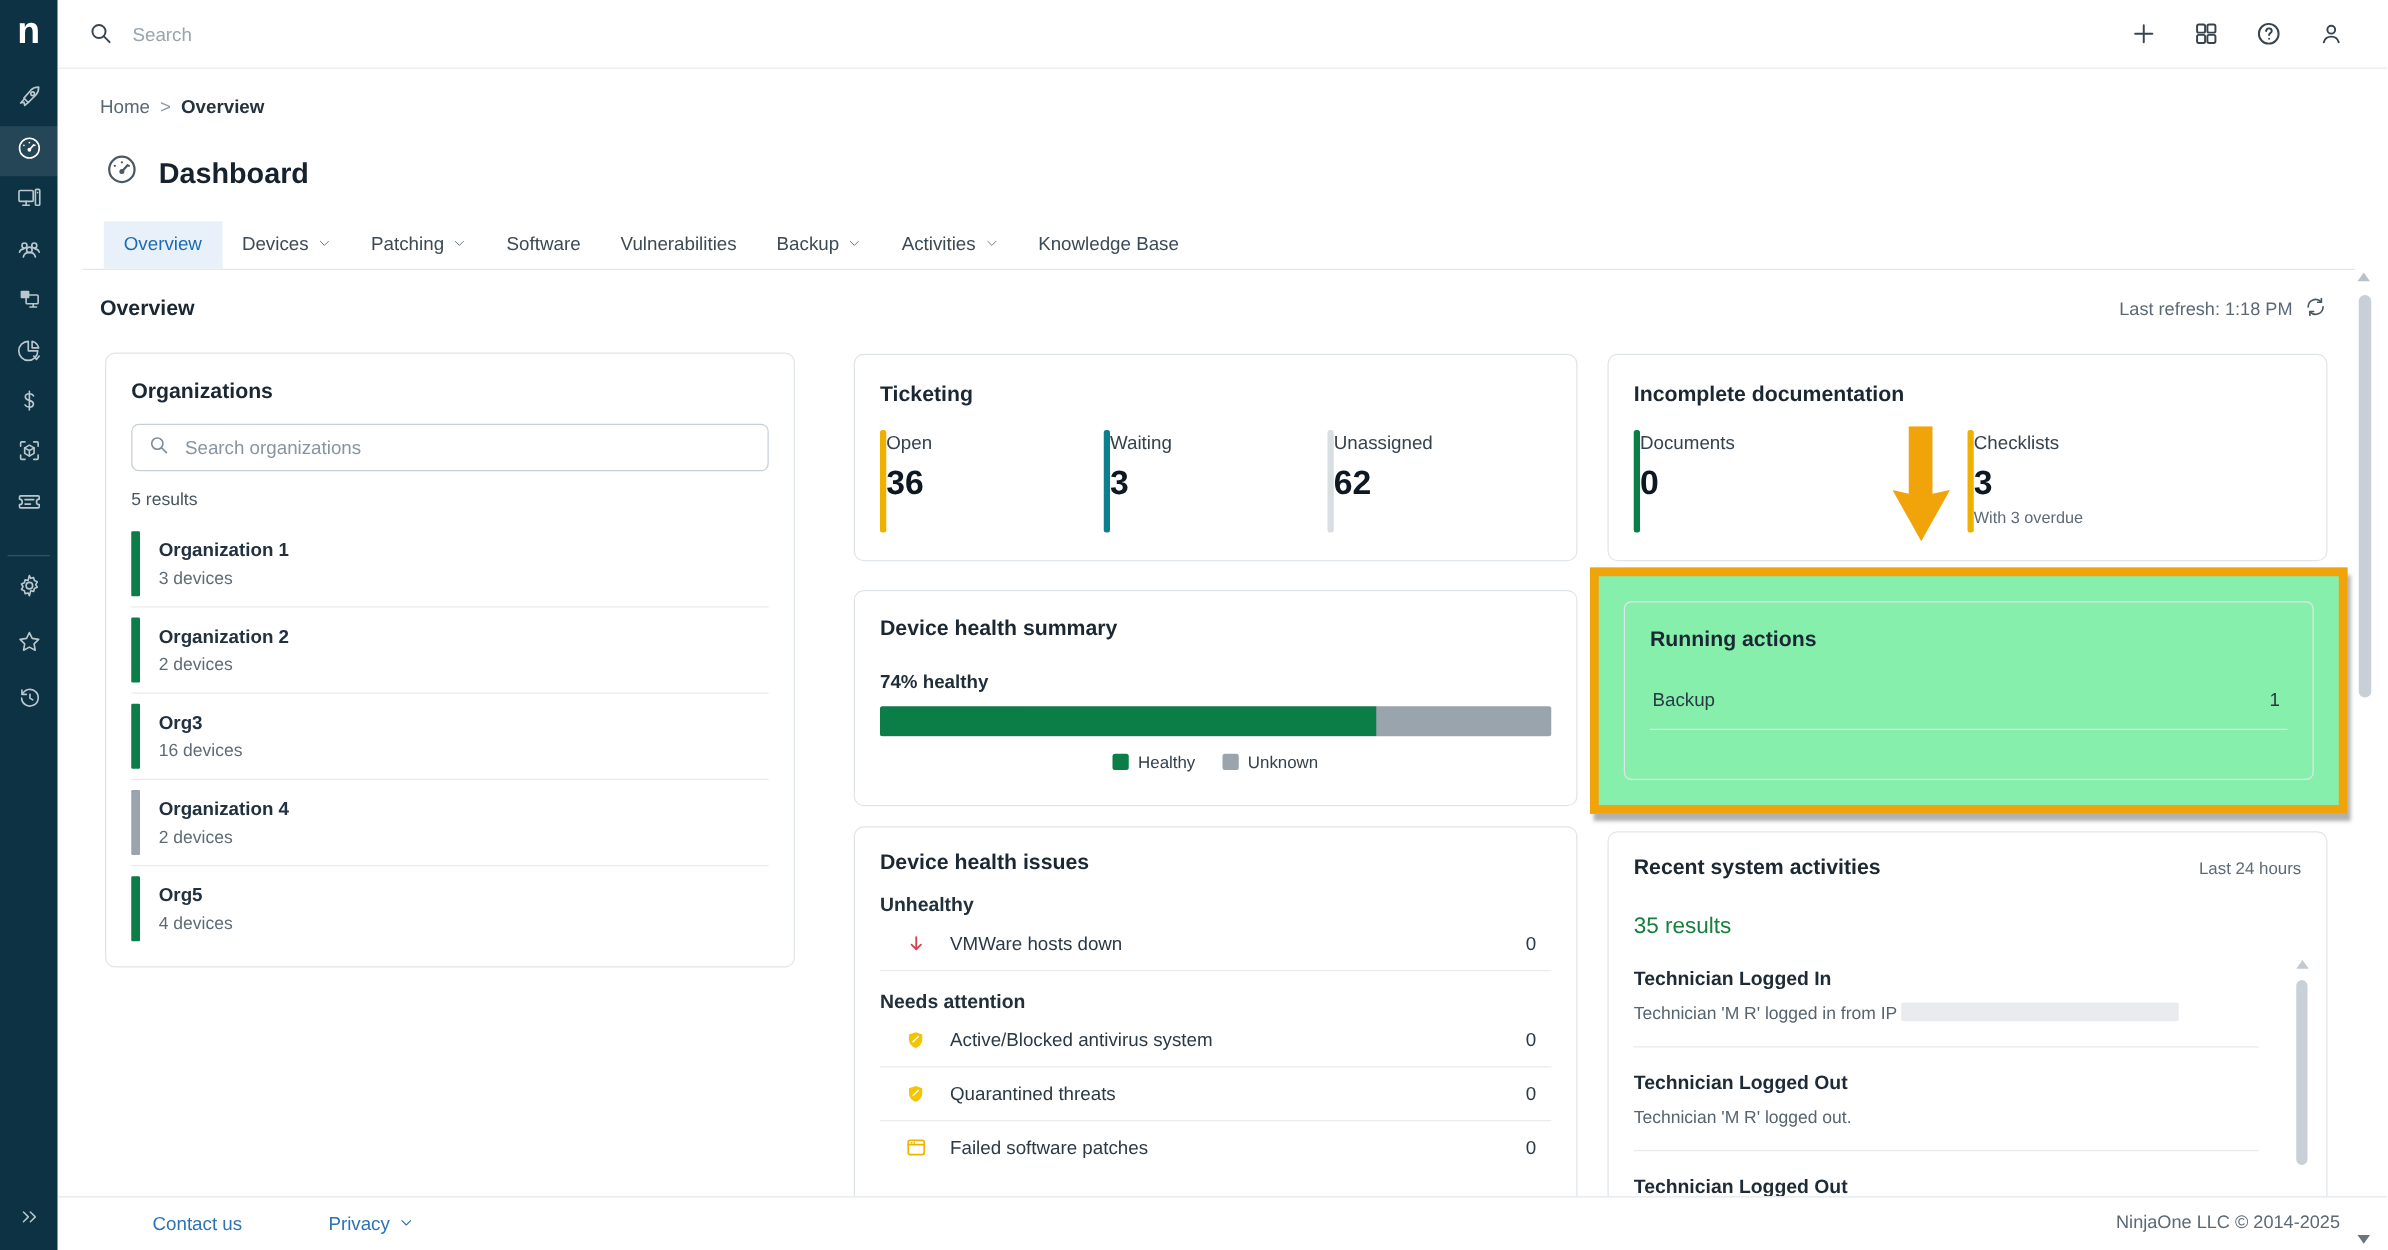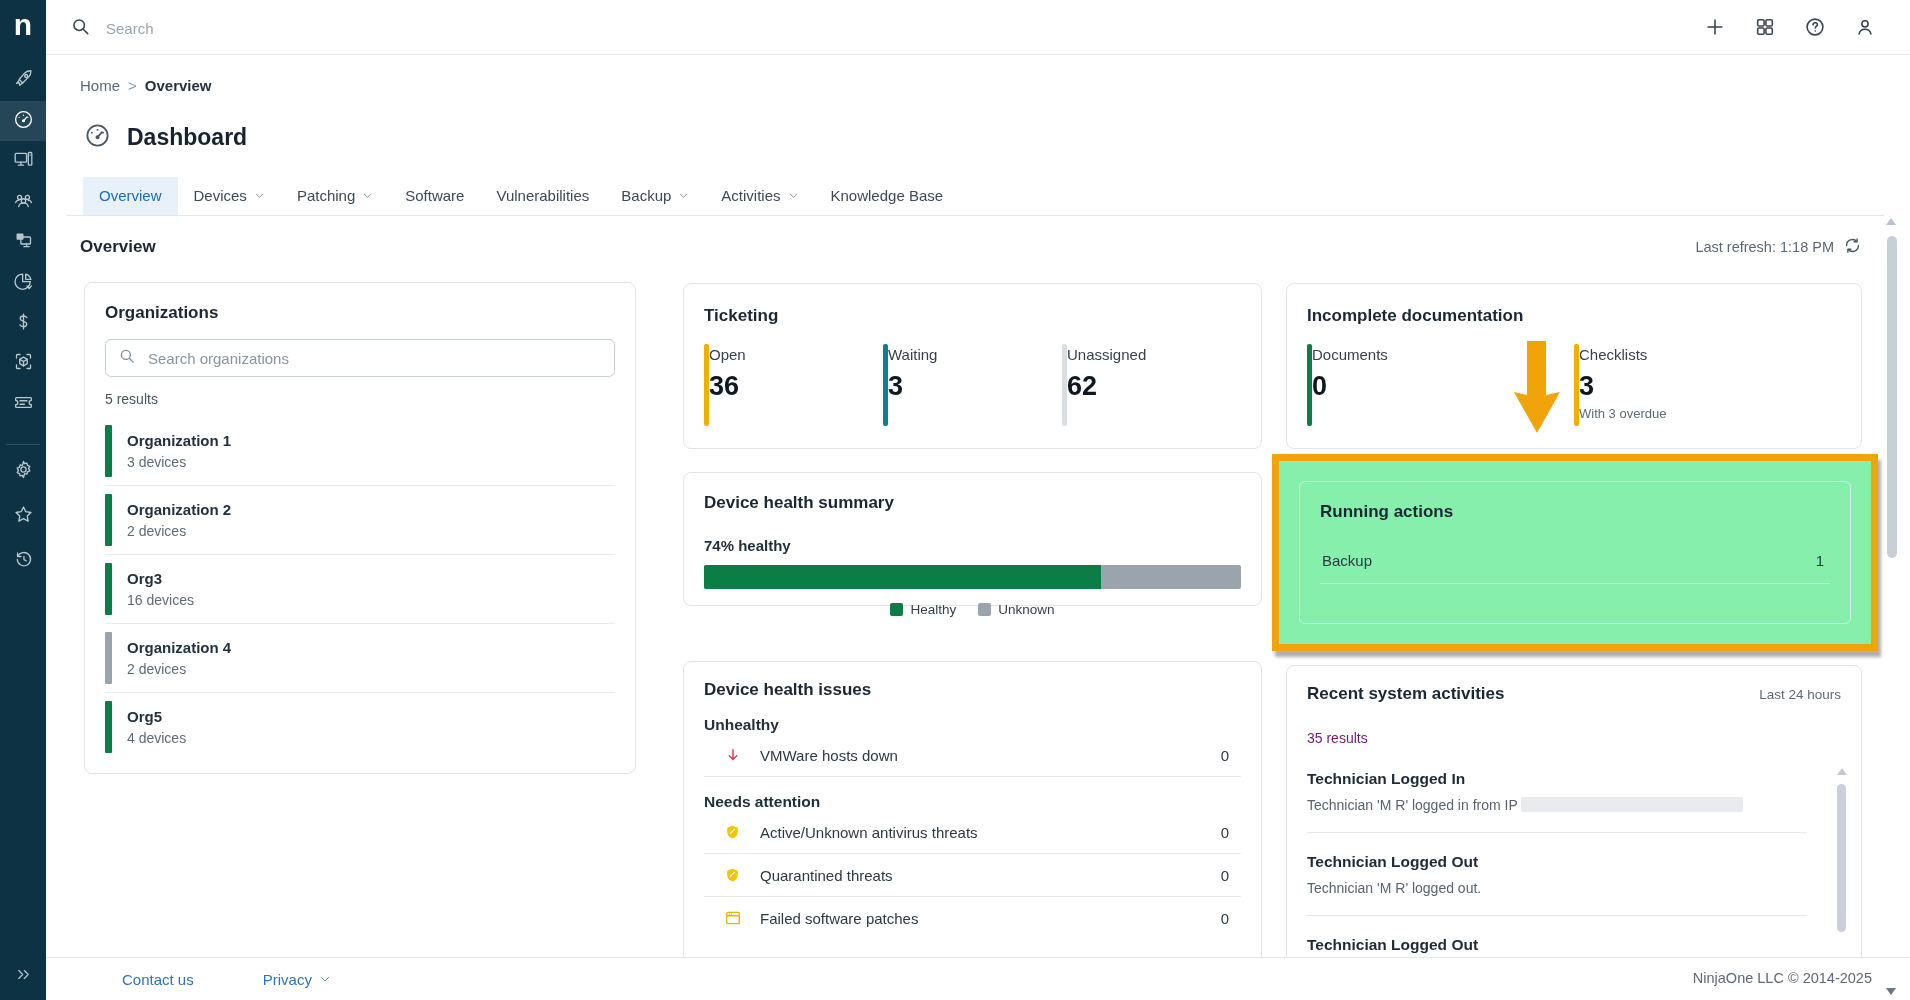"Device health summary" .dhs-card { height: 134px -> 173px }
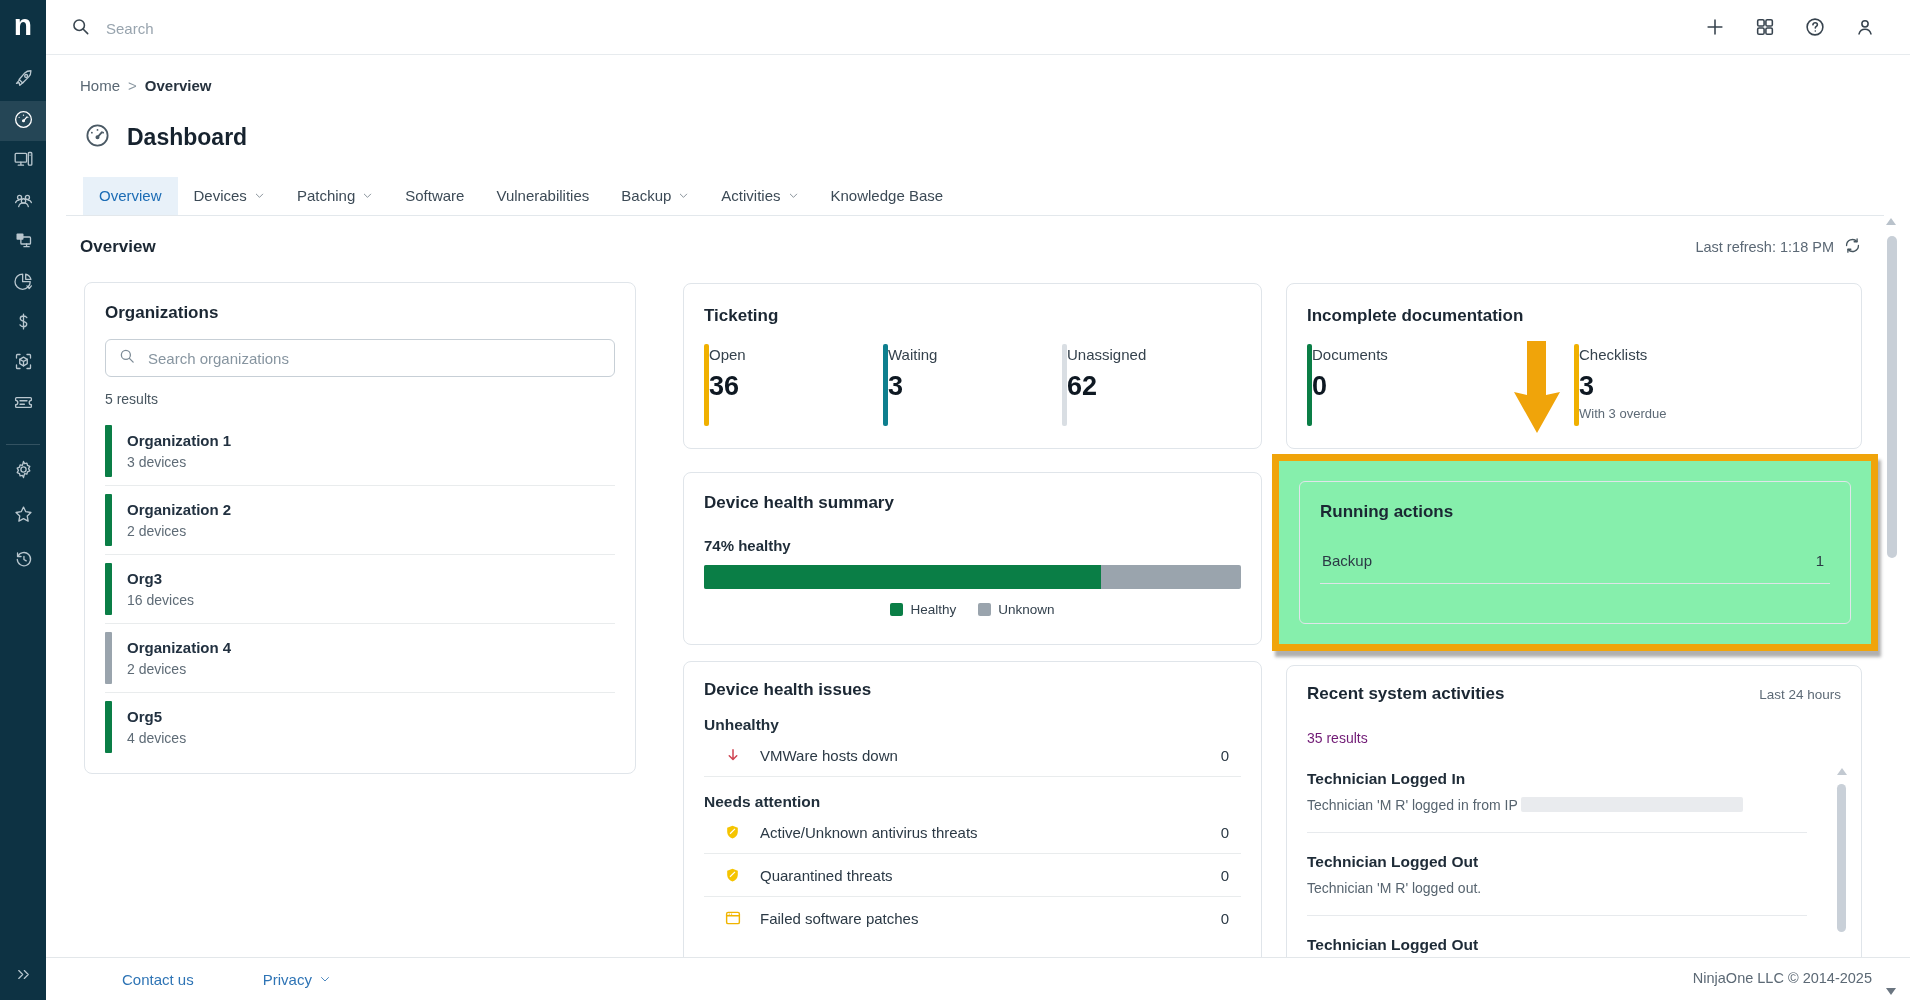"35 results" .rsa-results { color: #701a75 -> #15803d; font-size: 14px -> 18px }
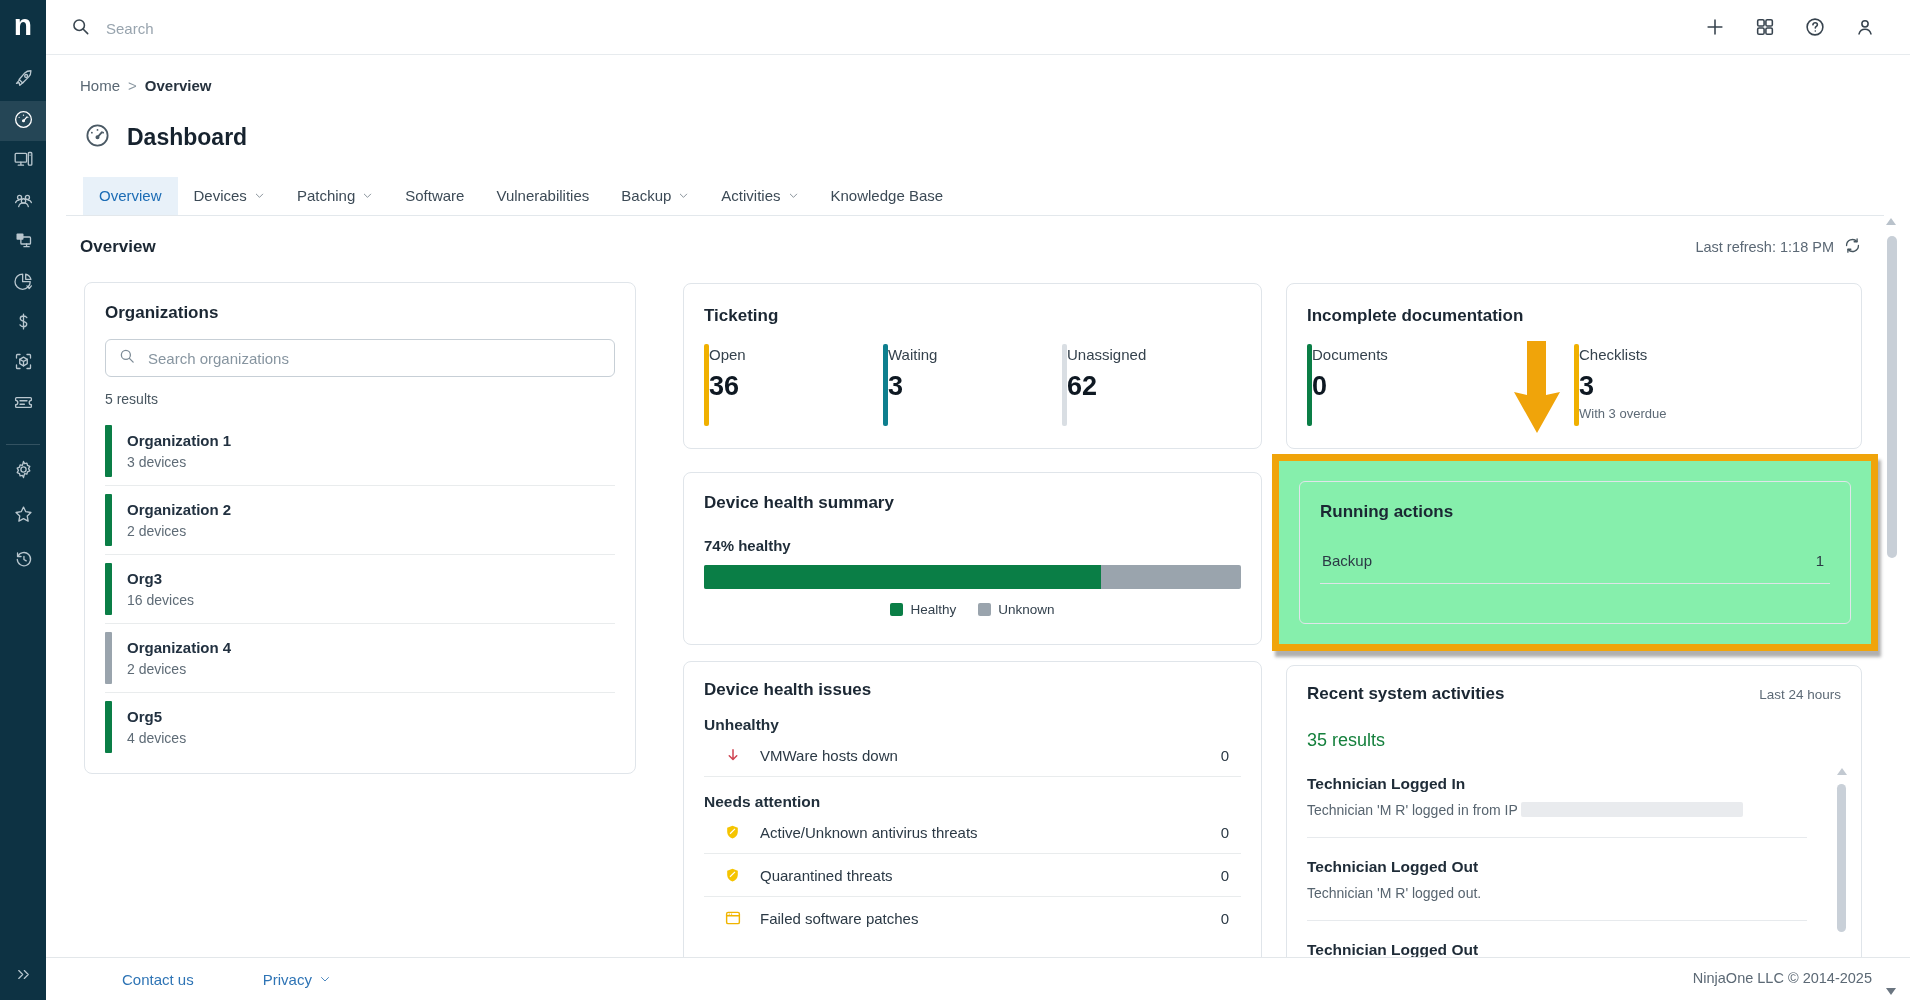"Active/Unknown antivirus threats" span.issue-label { text: Active/Unknown antivirus threats -> Active/Blocked antivirus system }
